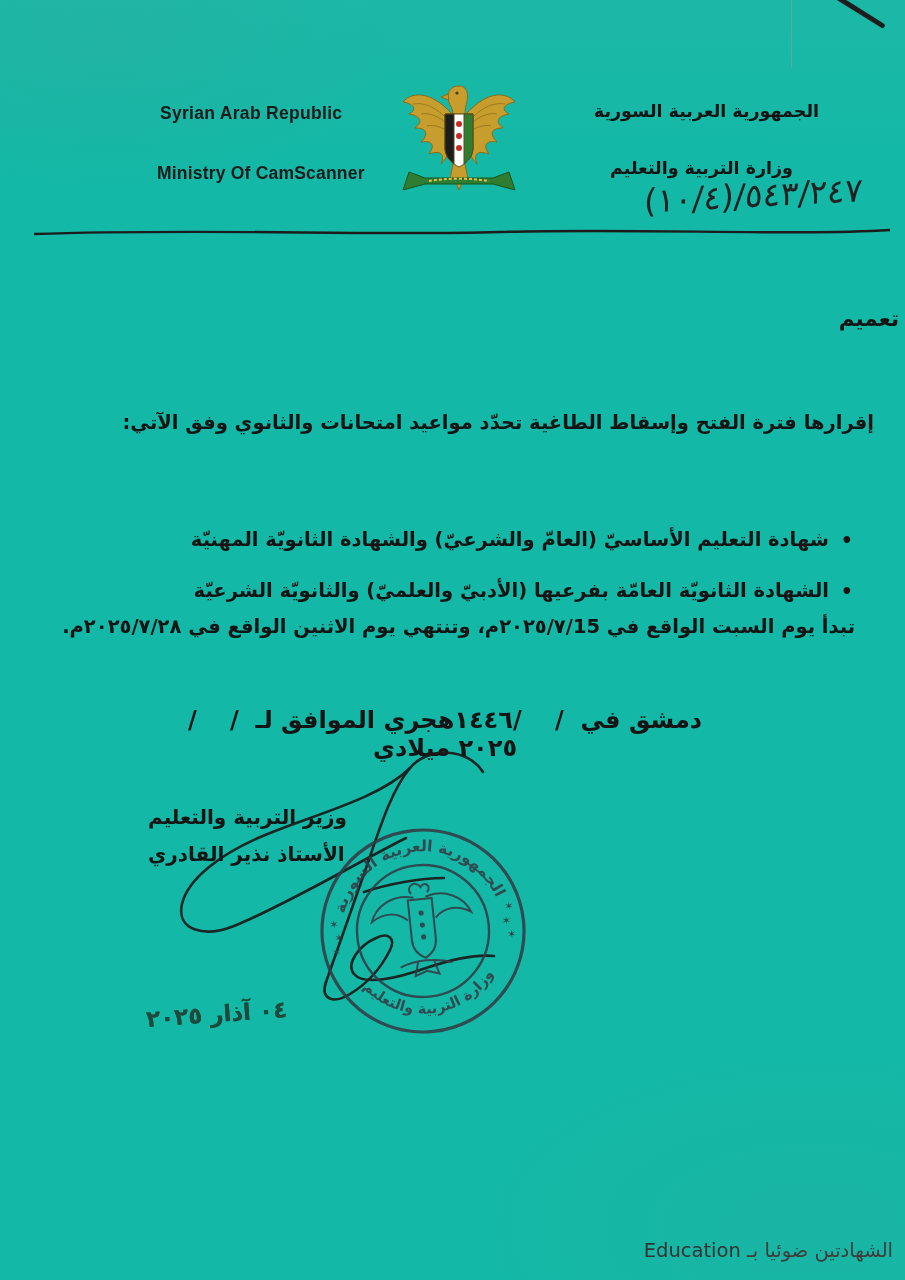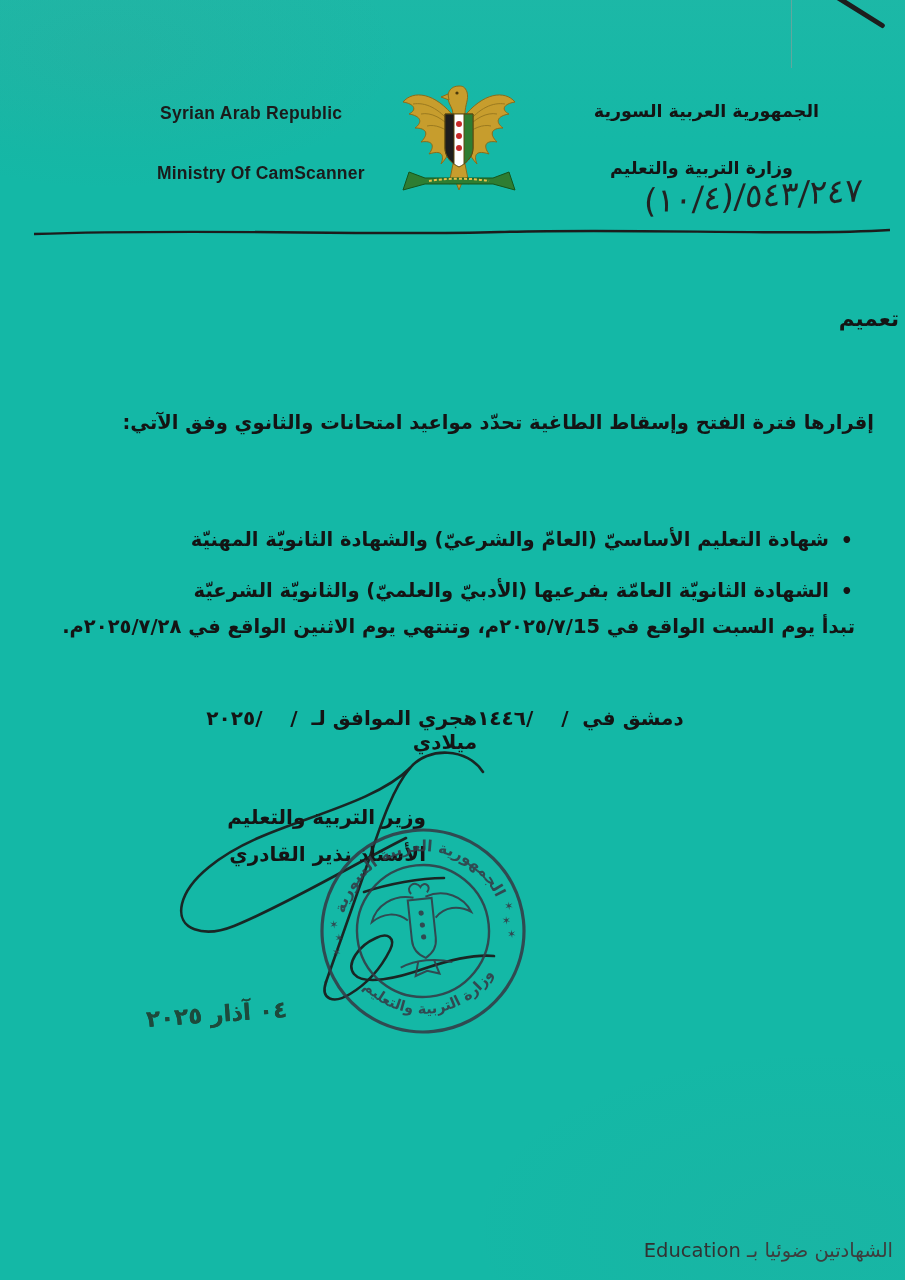"دمشق في / /١٤٤٦هجري الموافق" .date-line { font-size: 20px -> 24px }
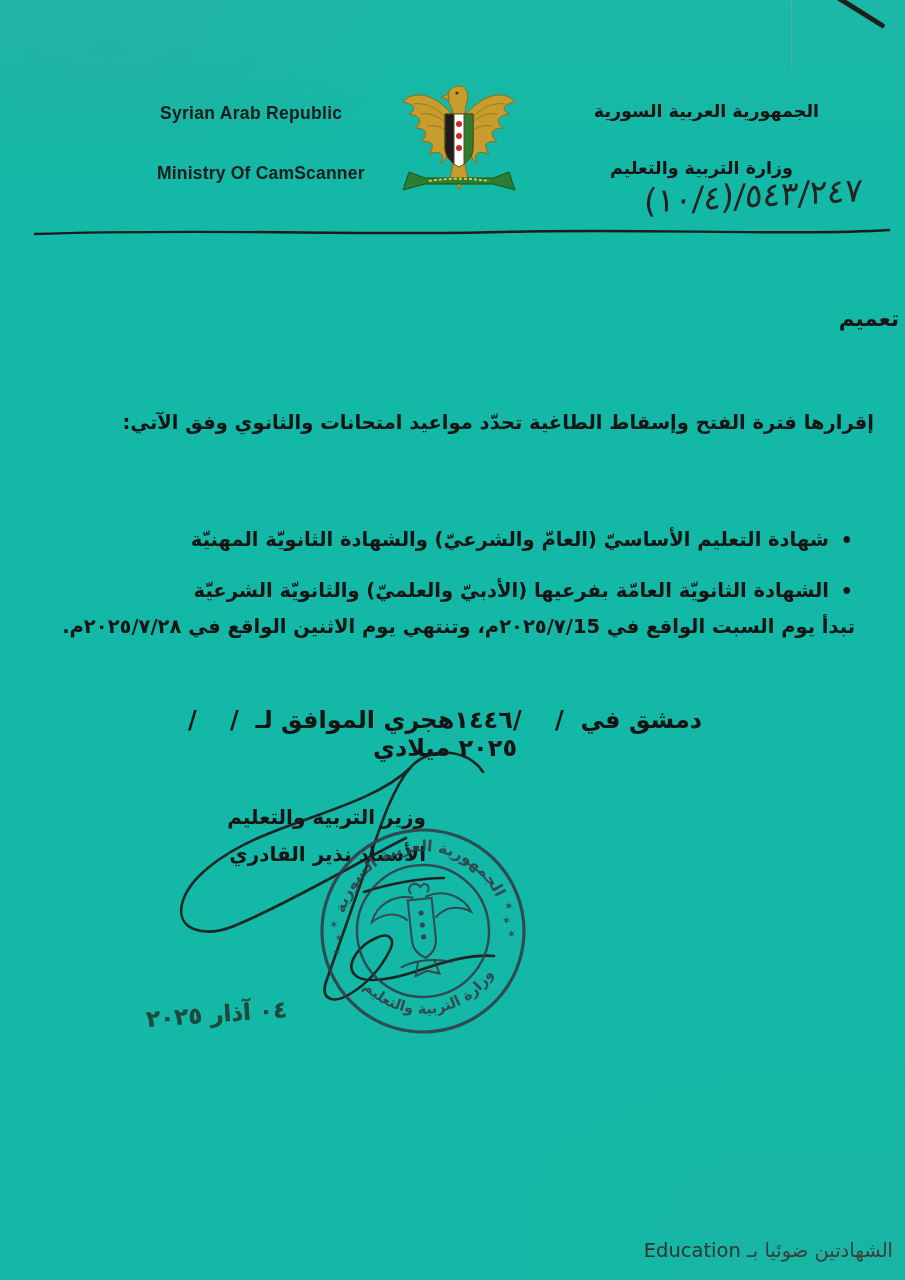"وزير التربية والتعليم" .sig-block { text-align: right -> left }
